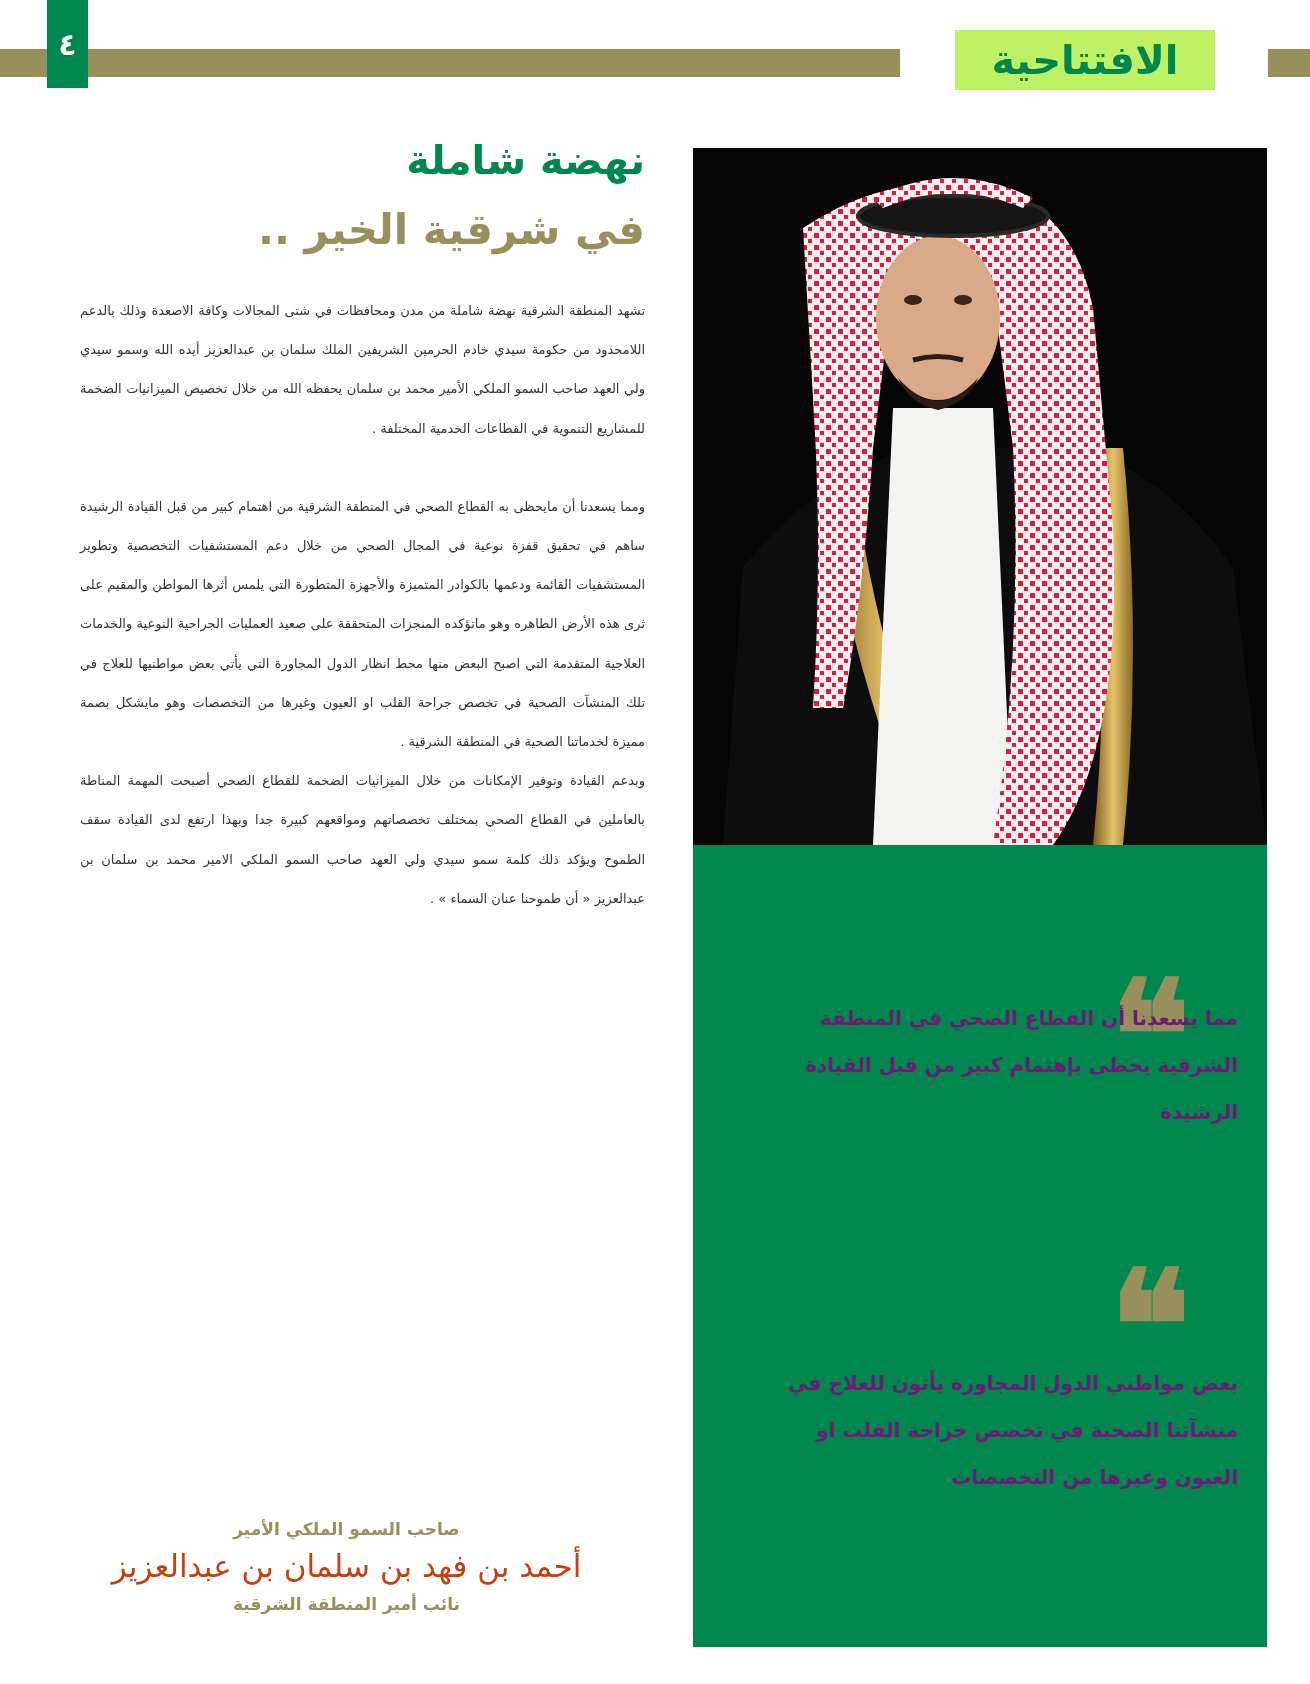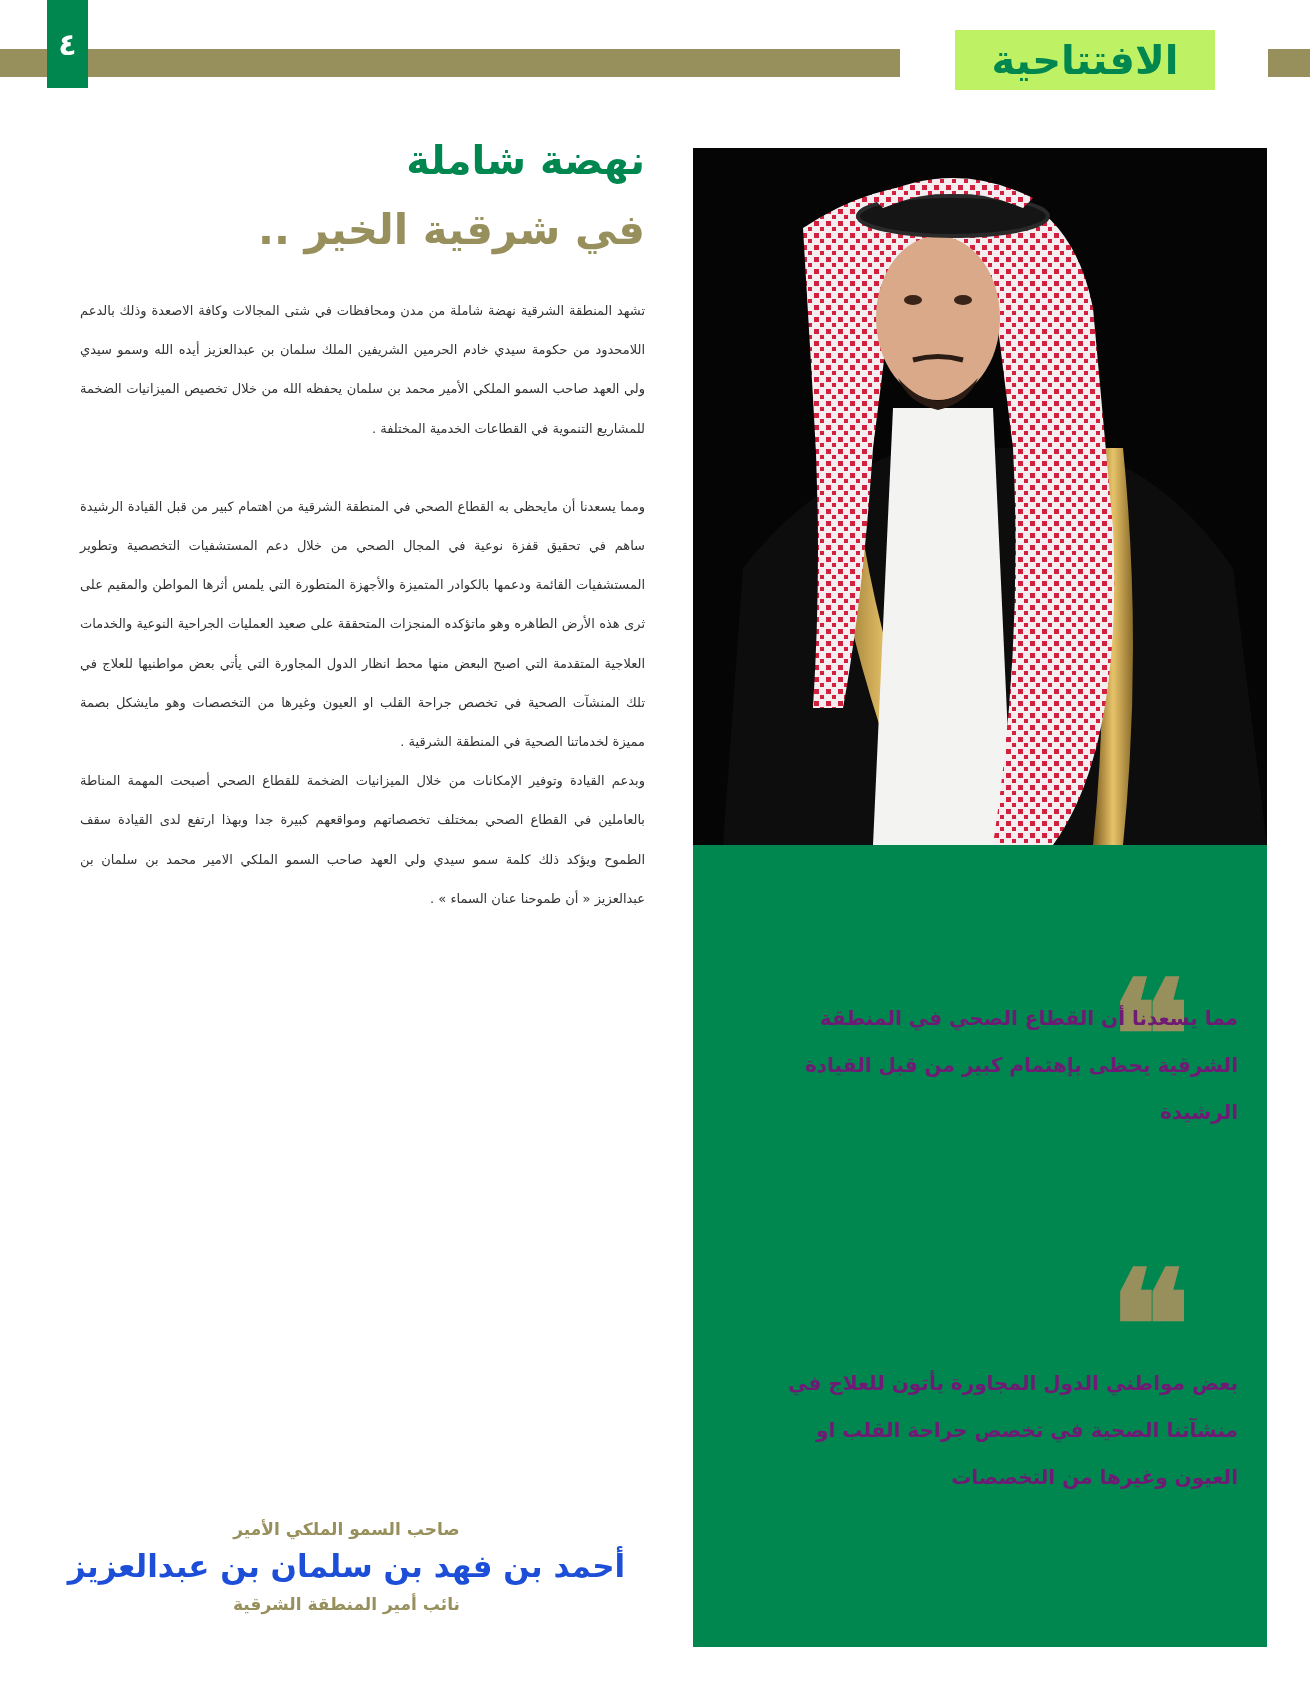"أحمد بن فهد بن سلمان" .sig-name { color: #1d4ed8 -> #c2410c; font-weight: bold -> normal }
